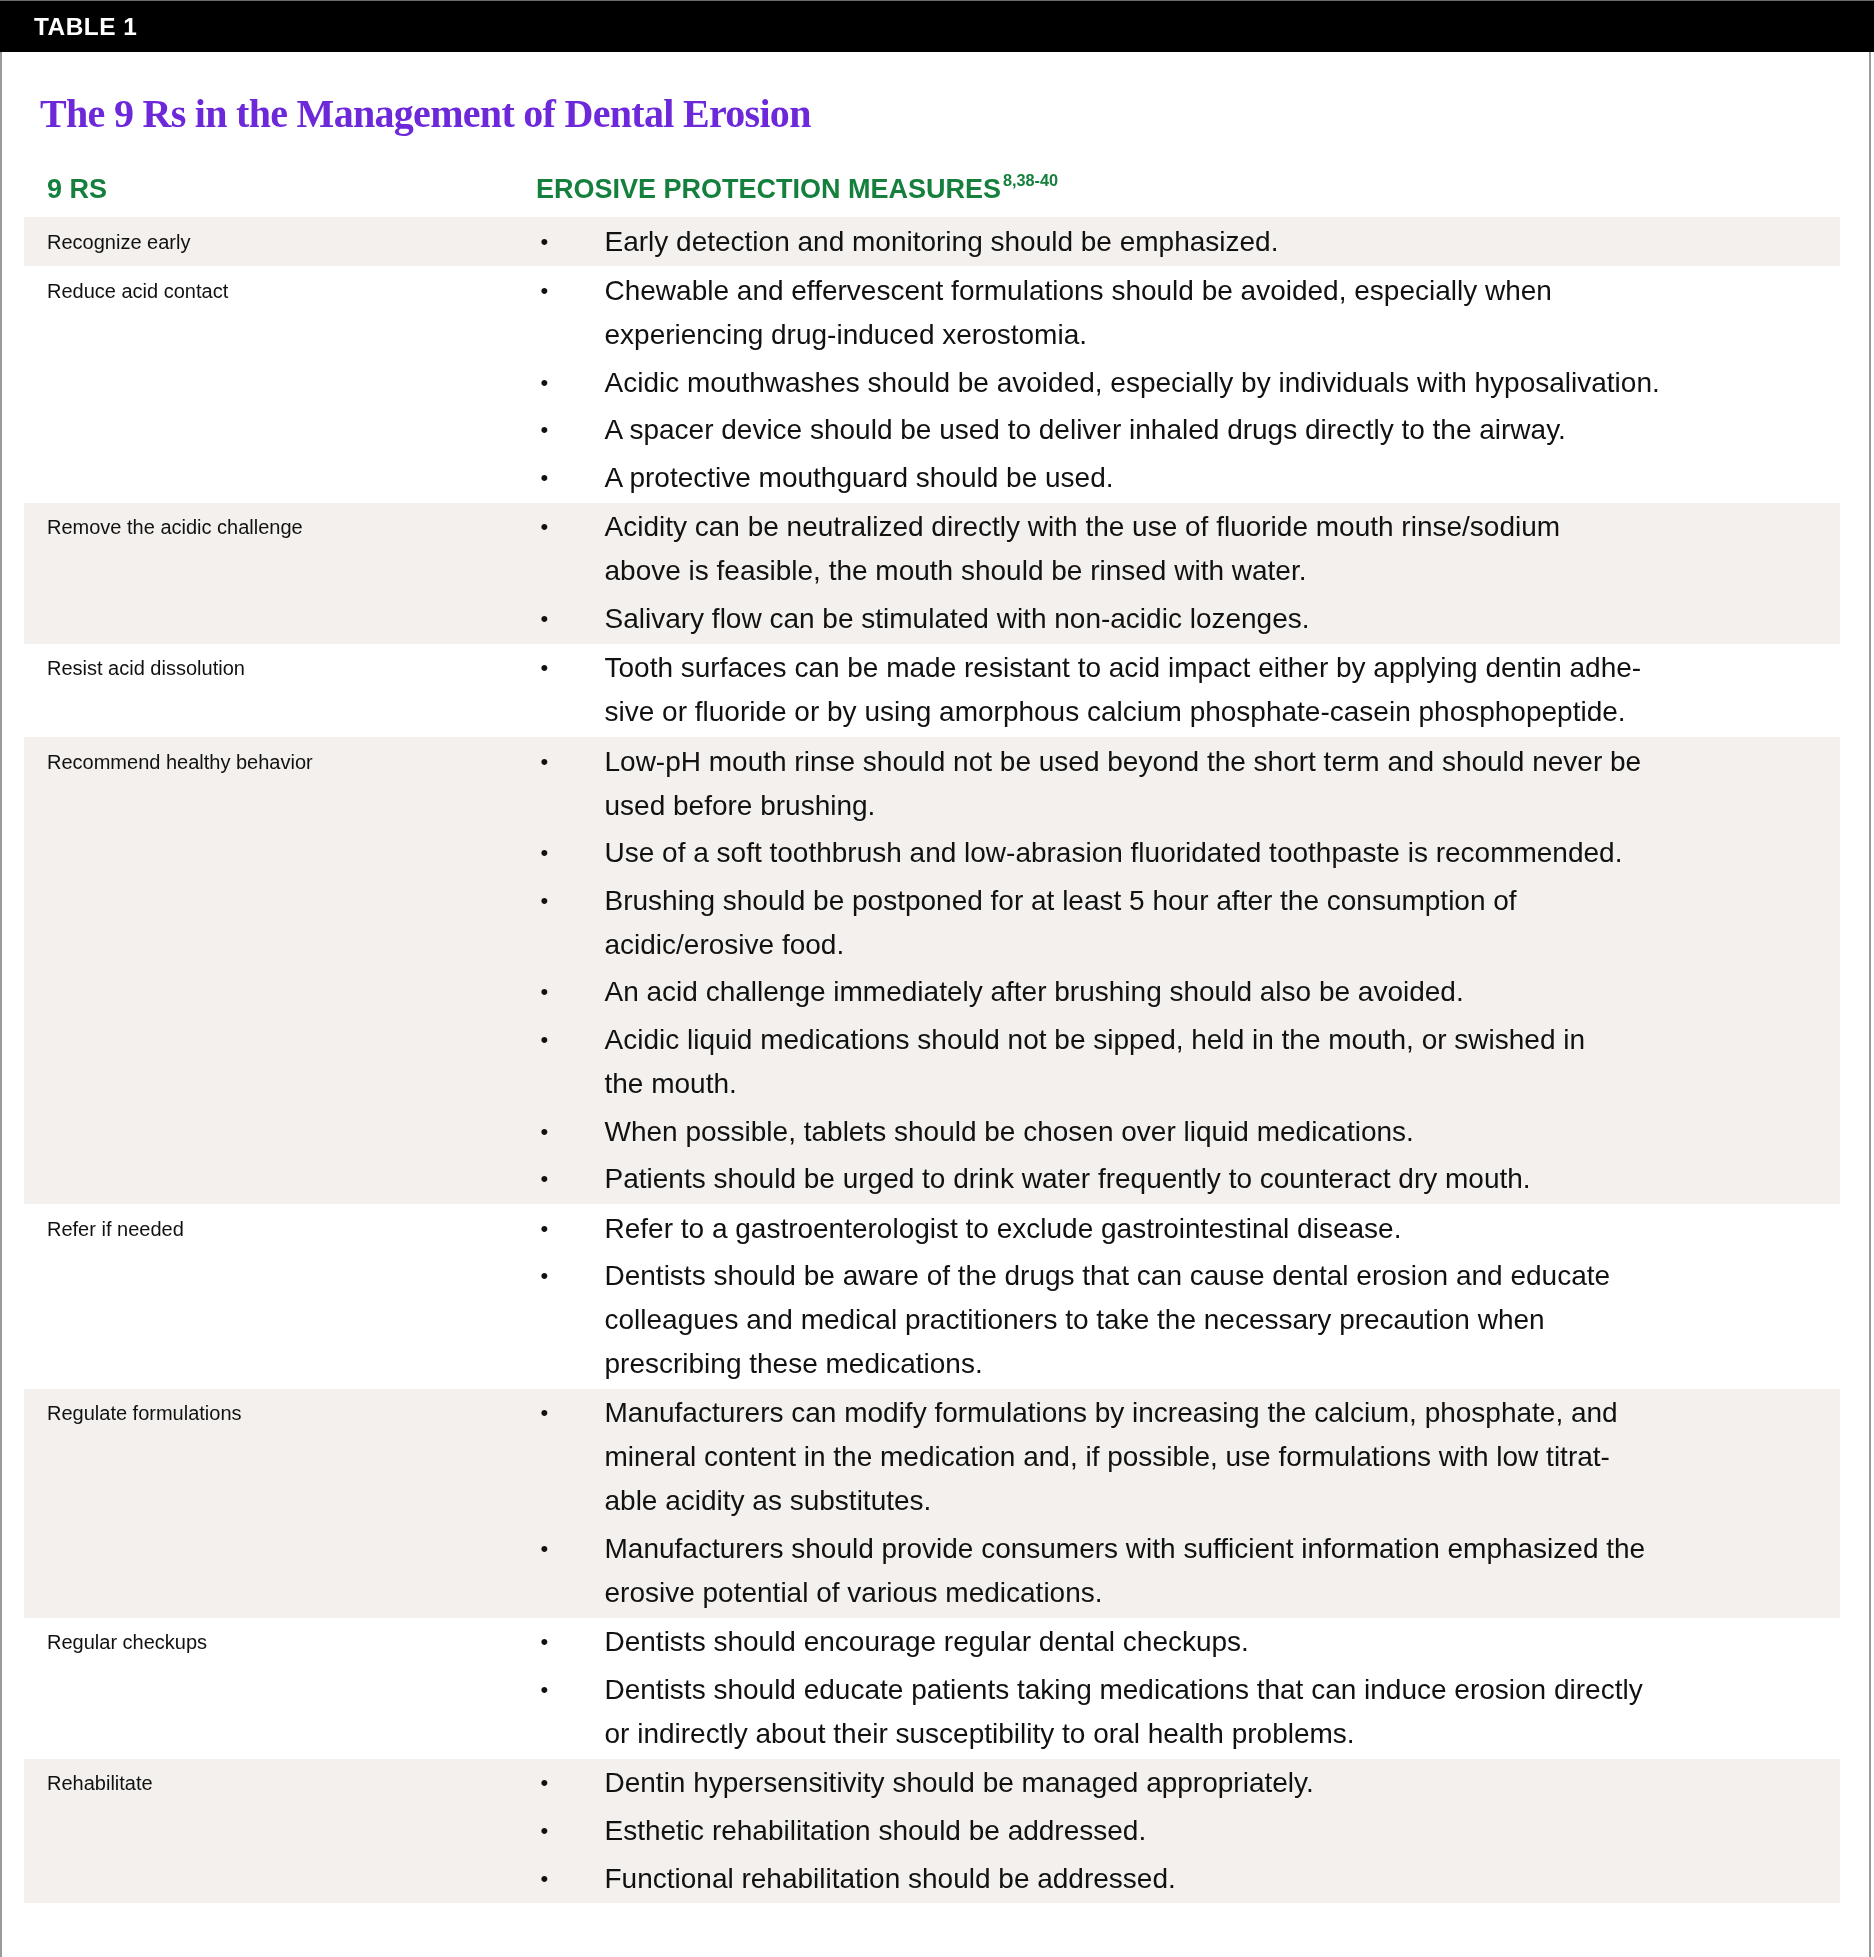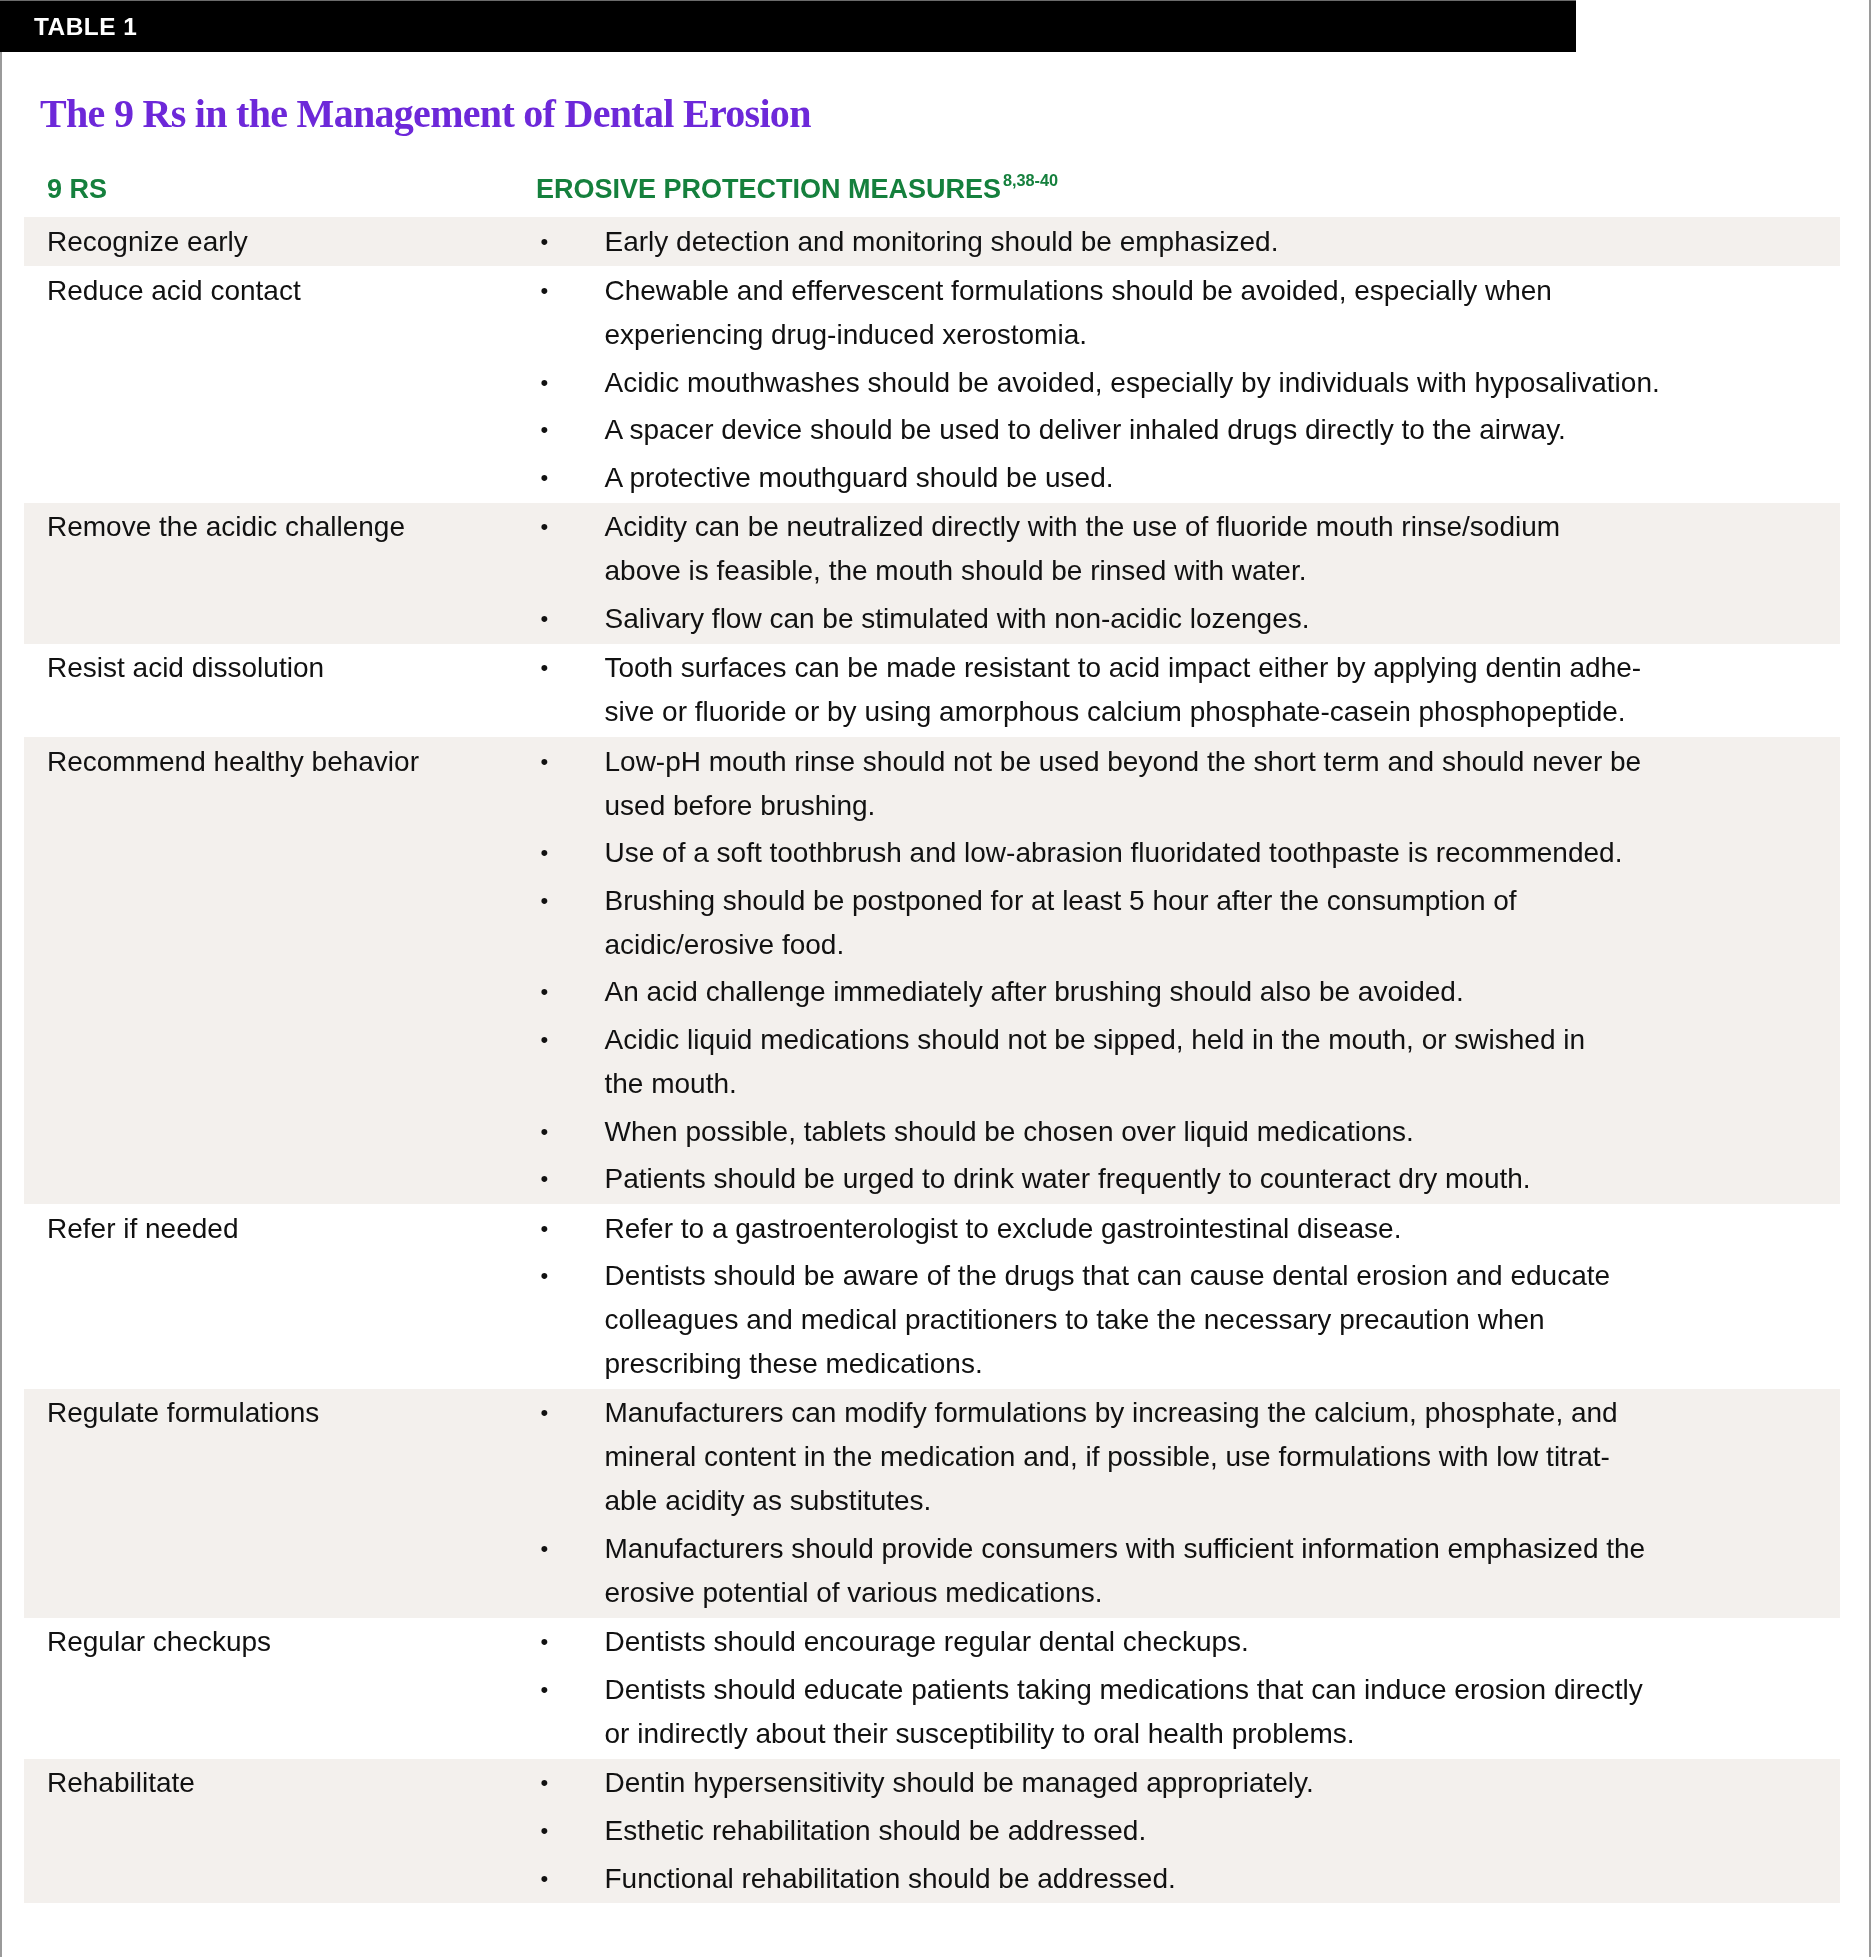"TABLE 1" .topbar { width: 1576px -> 1874px }
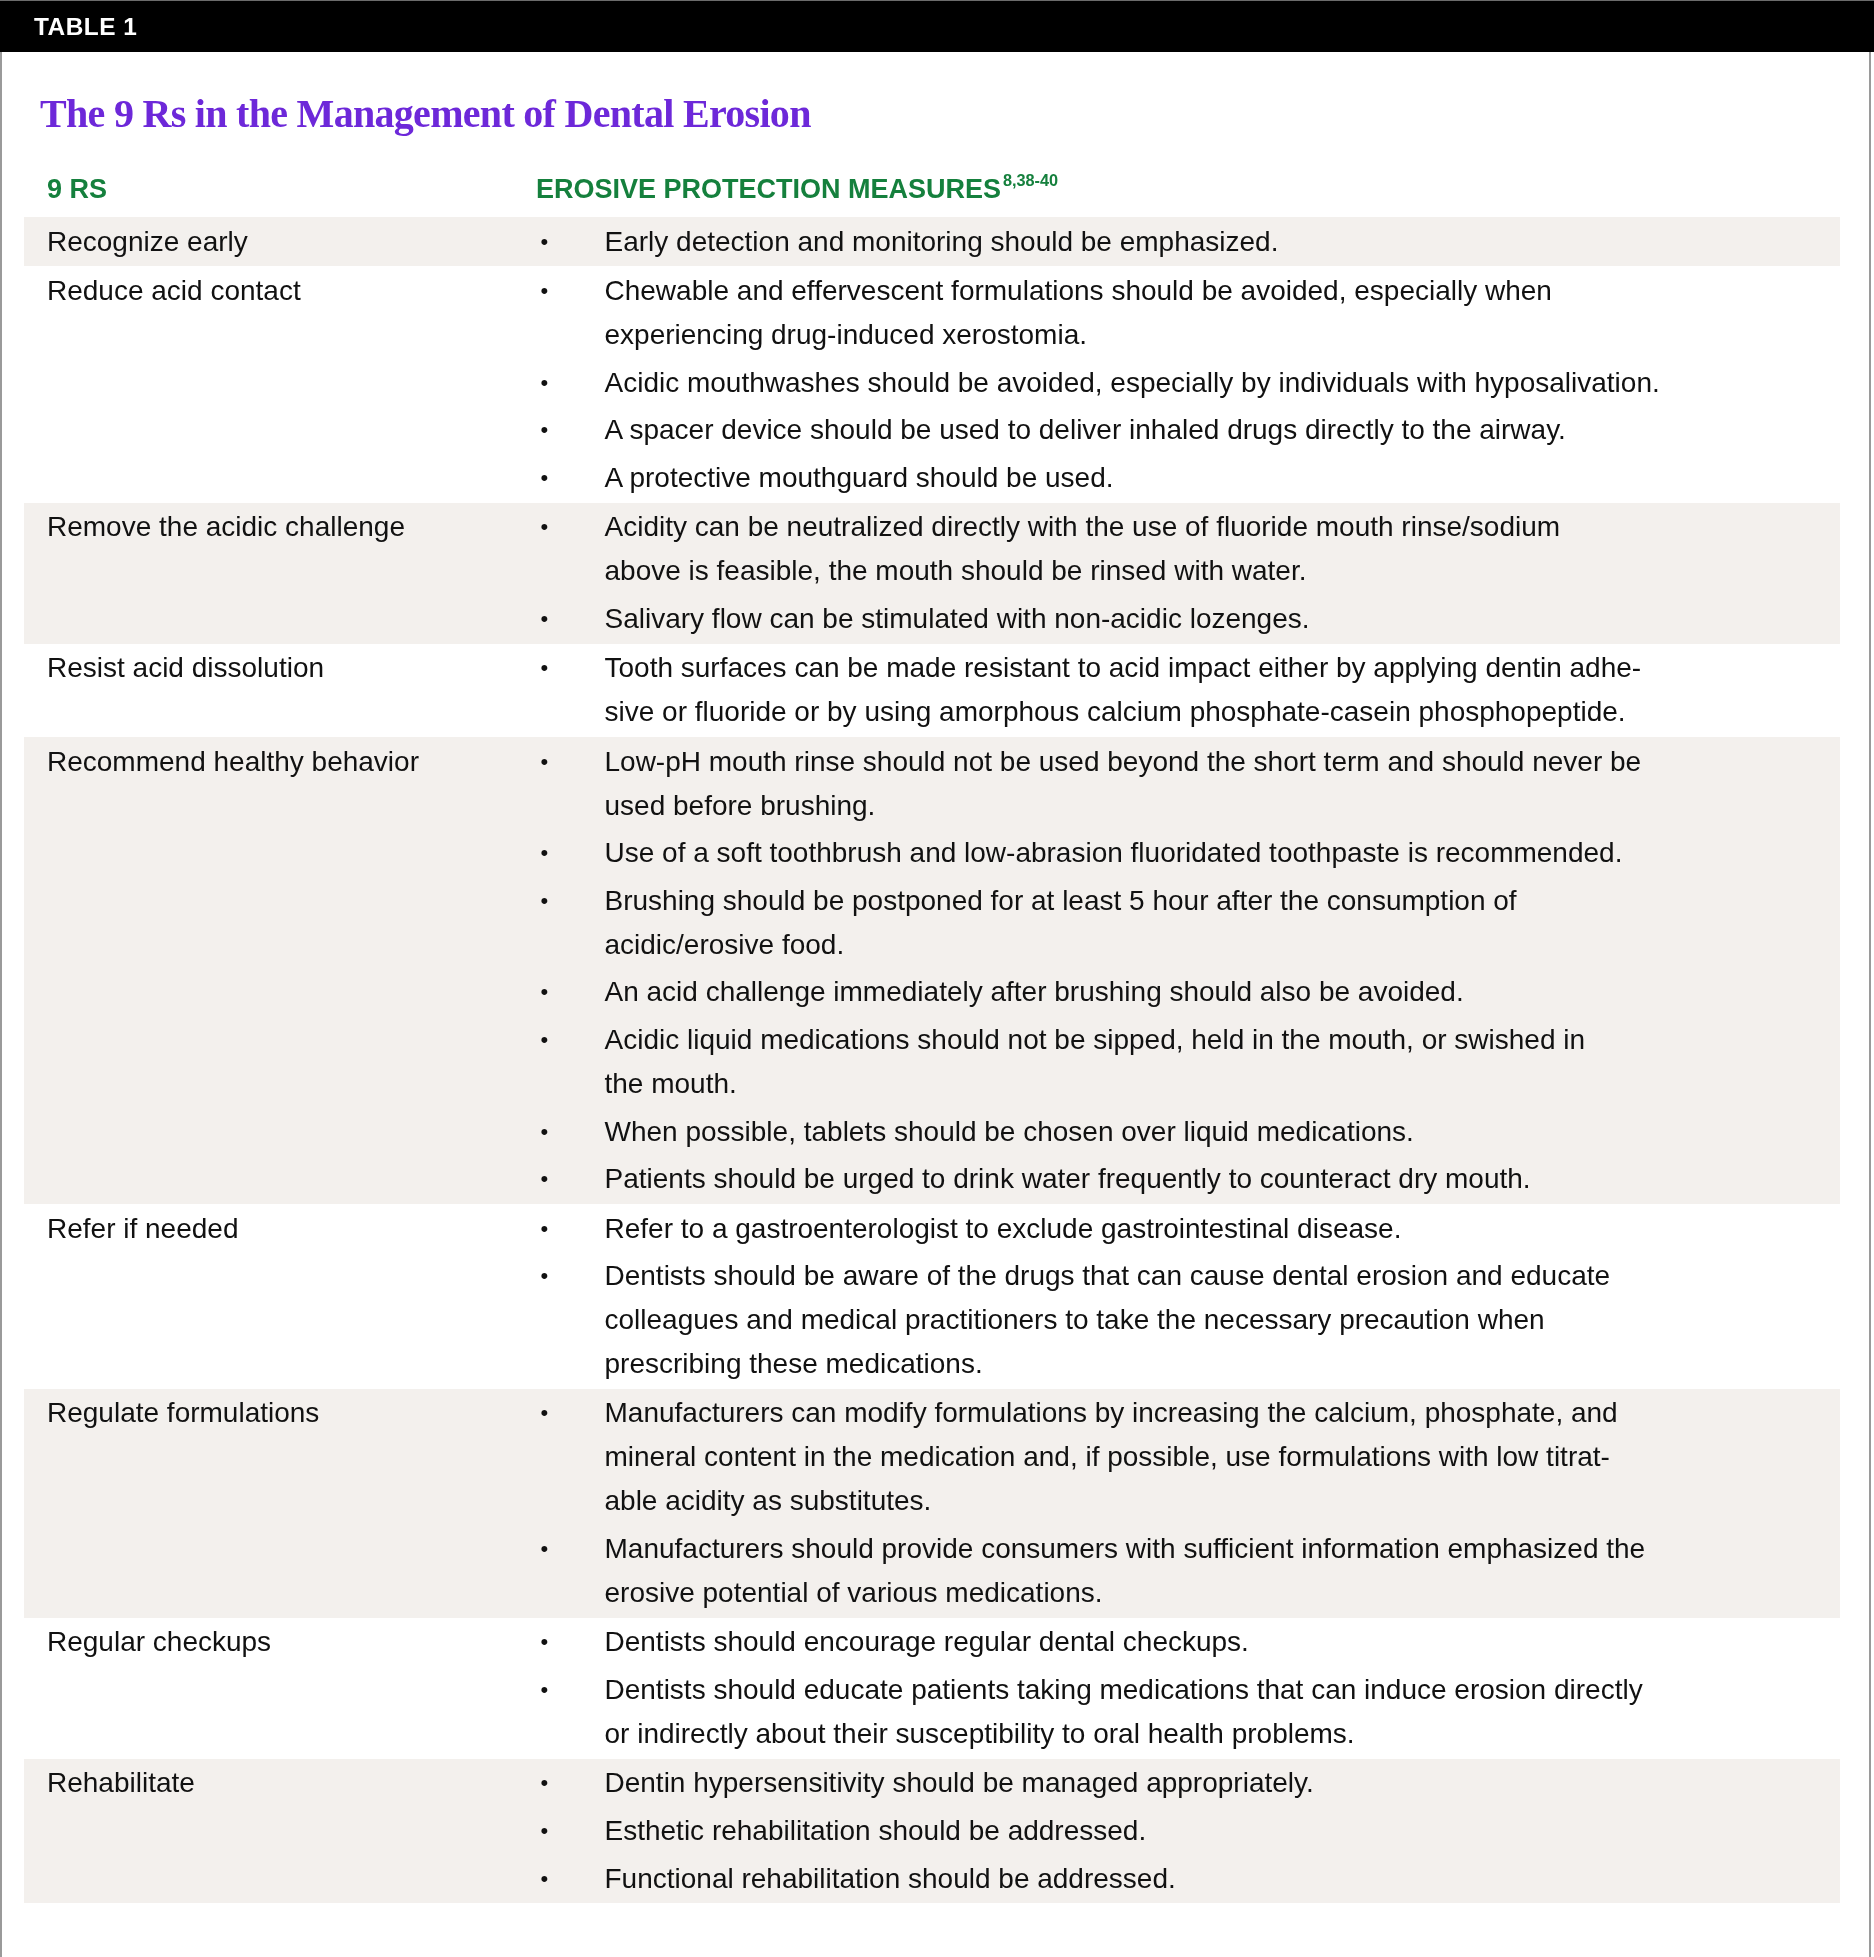"Recognize early" .row-label { font-size: 28px -> 20px }
